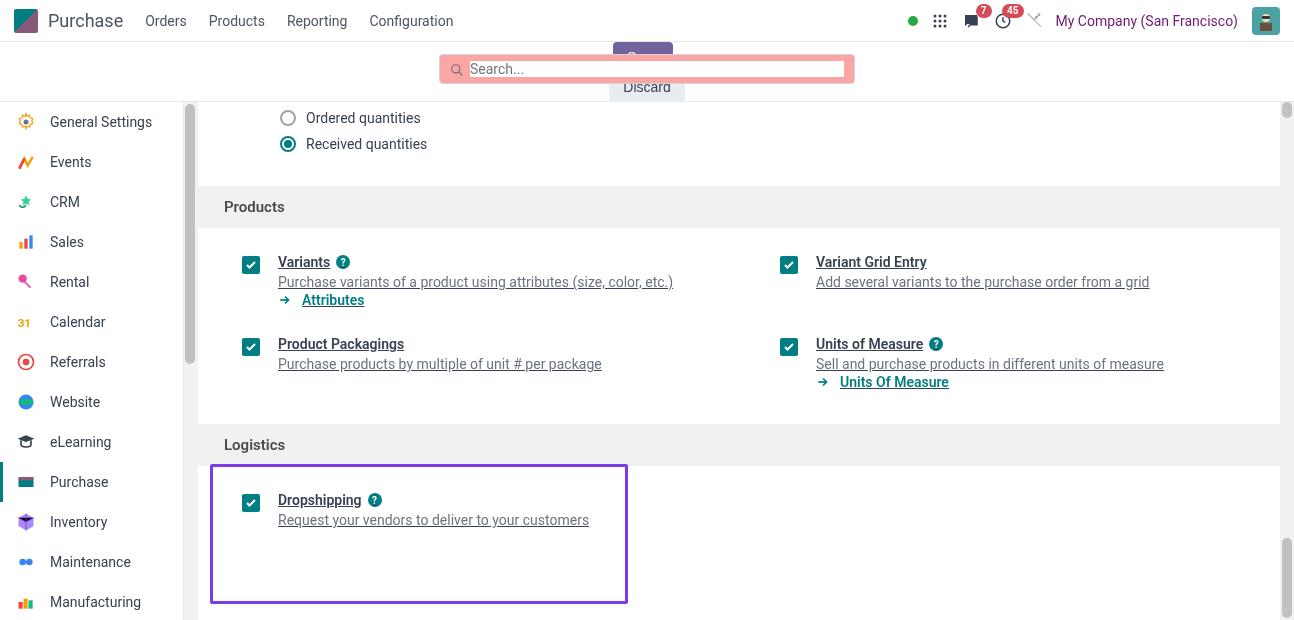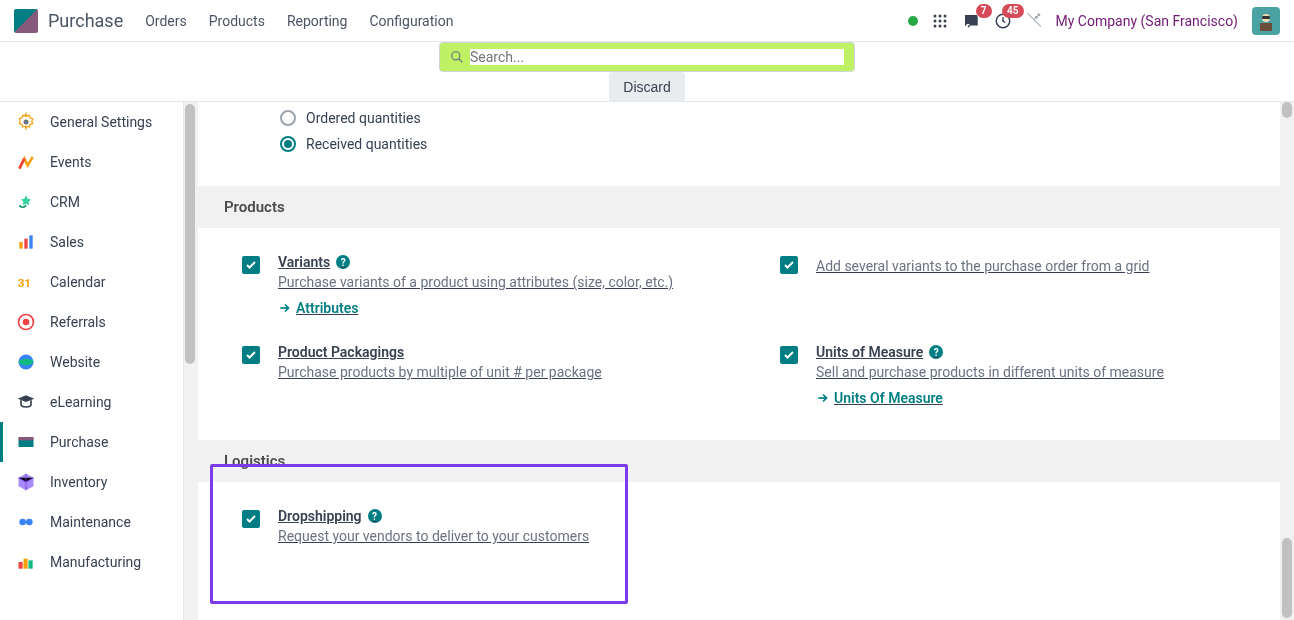"Search..." .search-box { align-items: center -> flex-end; background: #bef264 -> #fca5a5; margin-top: none -> 12px }
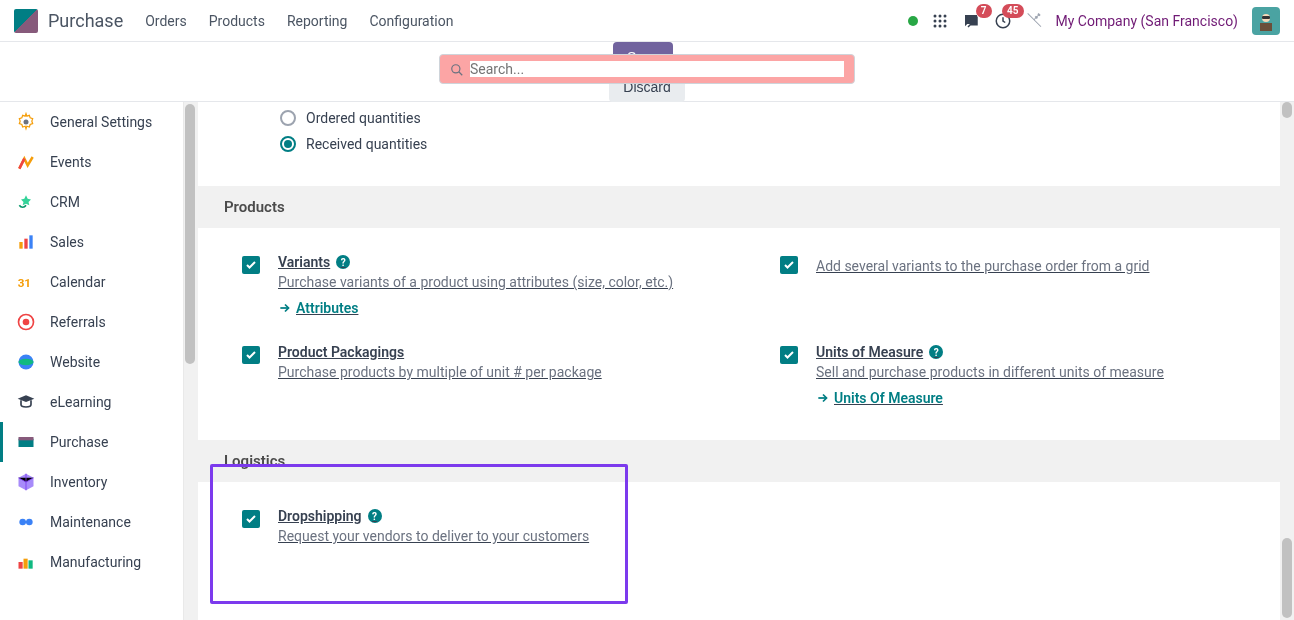"Variant Grid Entry" div.setting-title { html: none -> <div> <span>Variant Grid Entry</span> </div> }
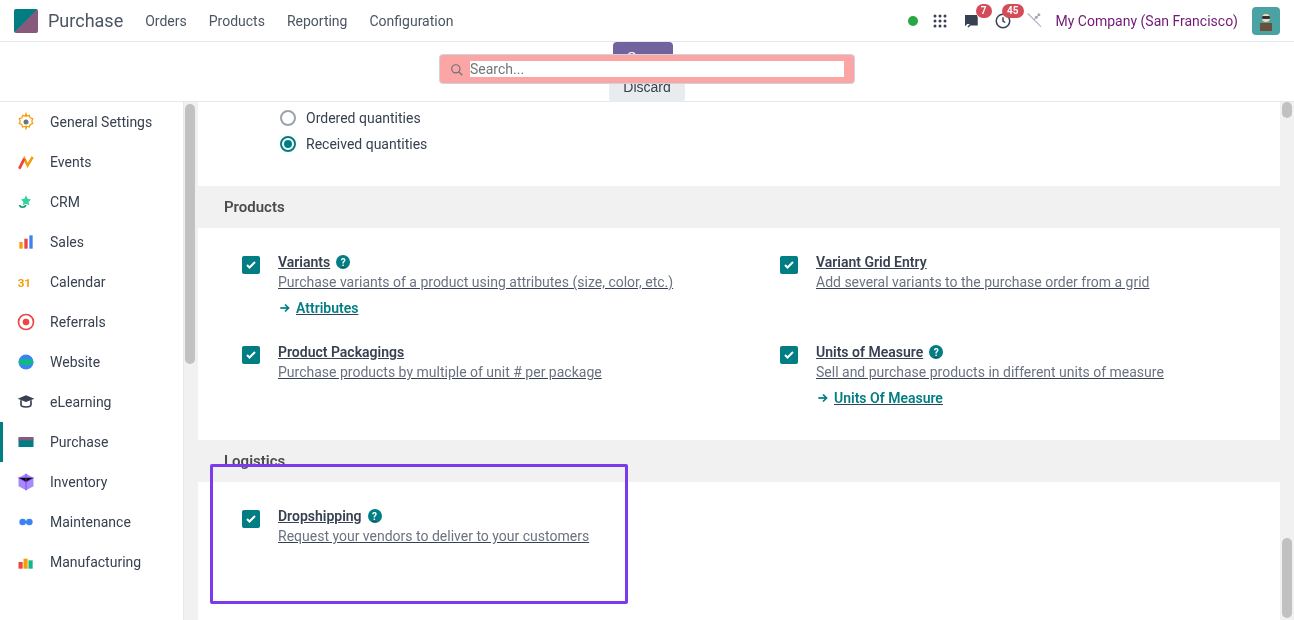"Rental" div.sb-item { html: none -> <div> <span> <svg> <circle></circle> <rect></rect> </svg> </span> <span>Rental</span> </div> }
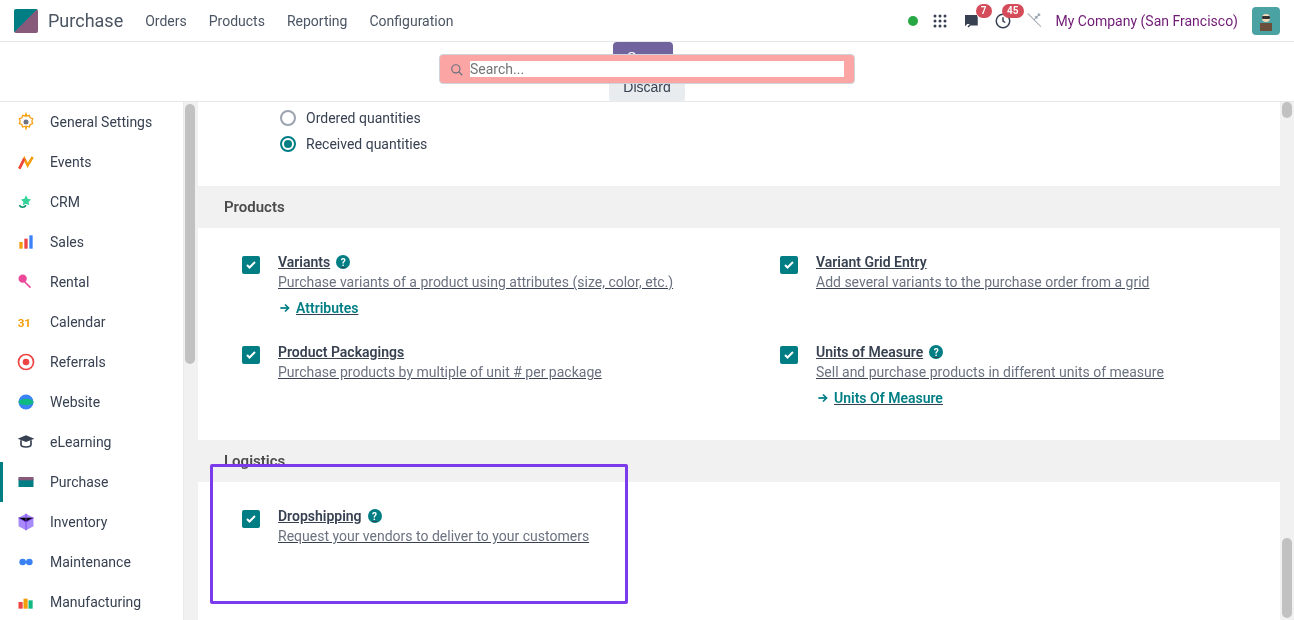"Attributes" .setting-link { gap: 4px -> 10px; margin-top: 10px -> 2px }
